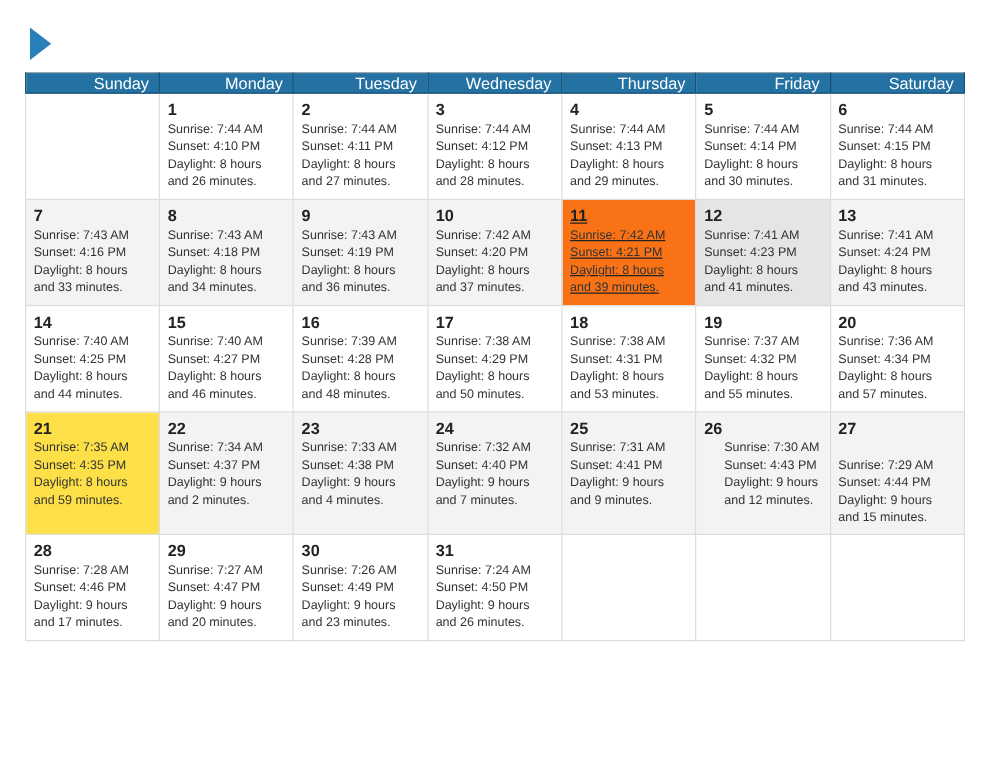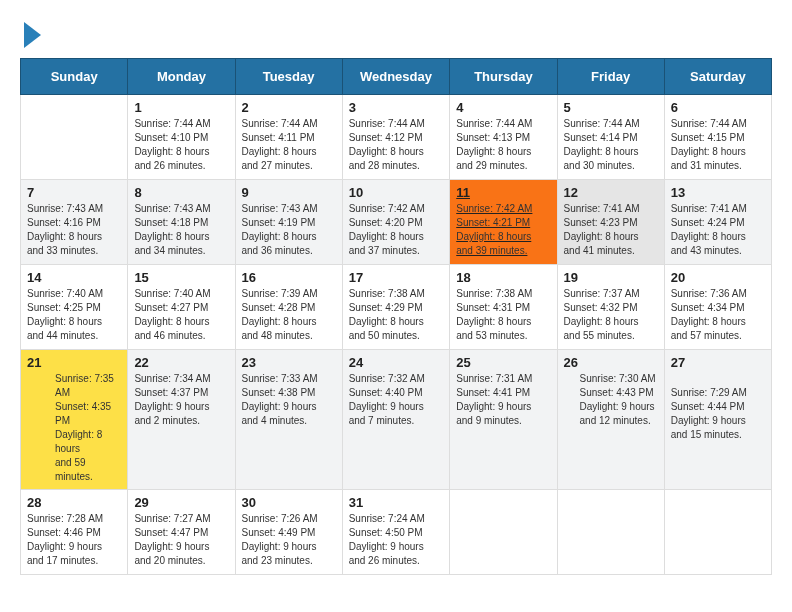"Sunday" .calendar th { font-weight: bold -> normal; padding: 10px 8px -> 0 8px; text-align: center -> right }
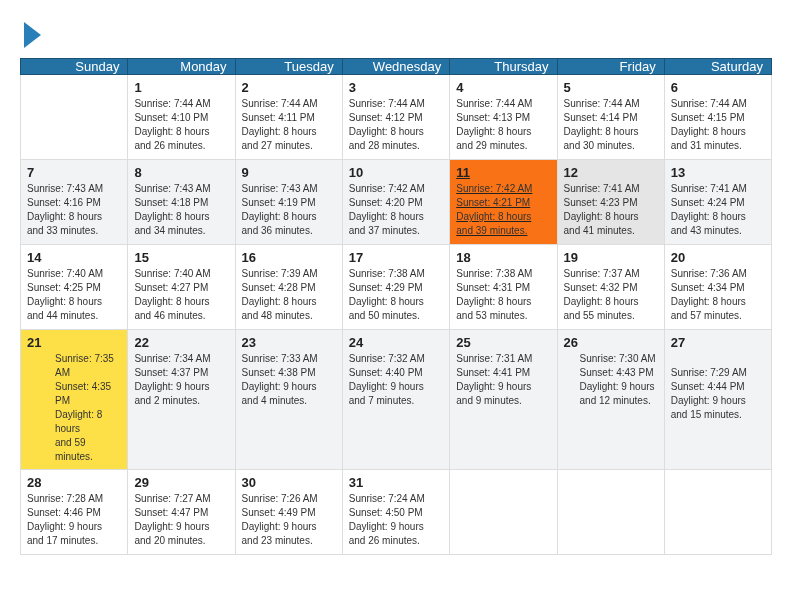"Sunrise: 7:35 AM" div.day-info { margin-left: 28px -> none }
